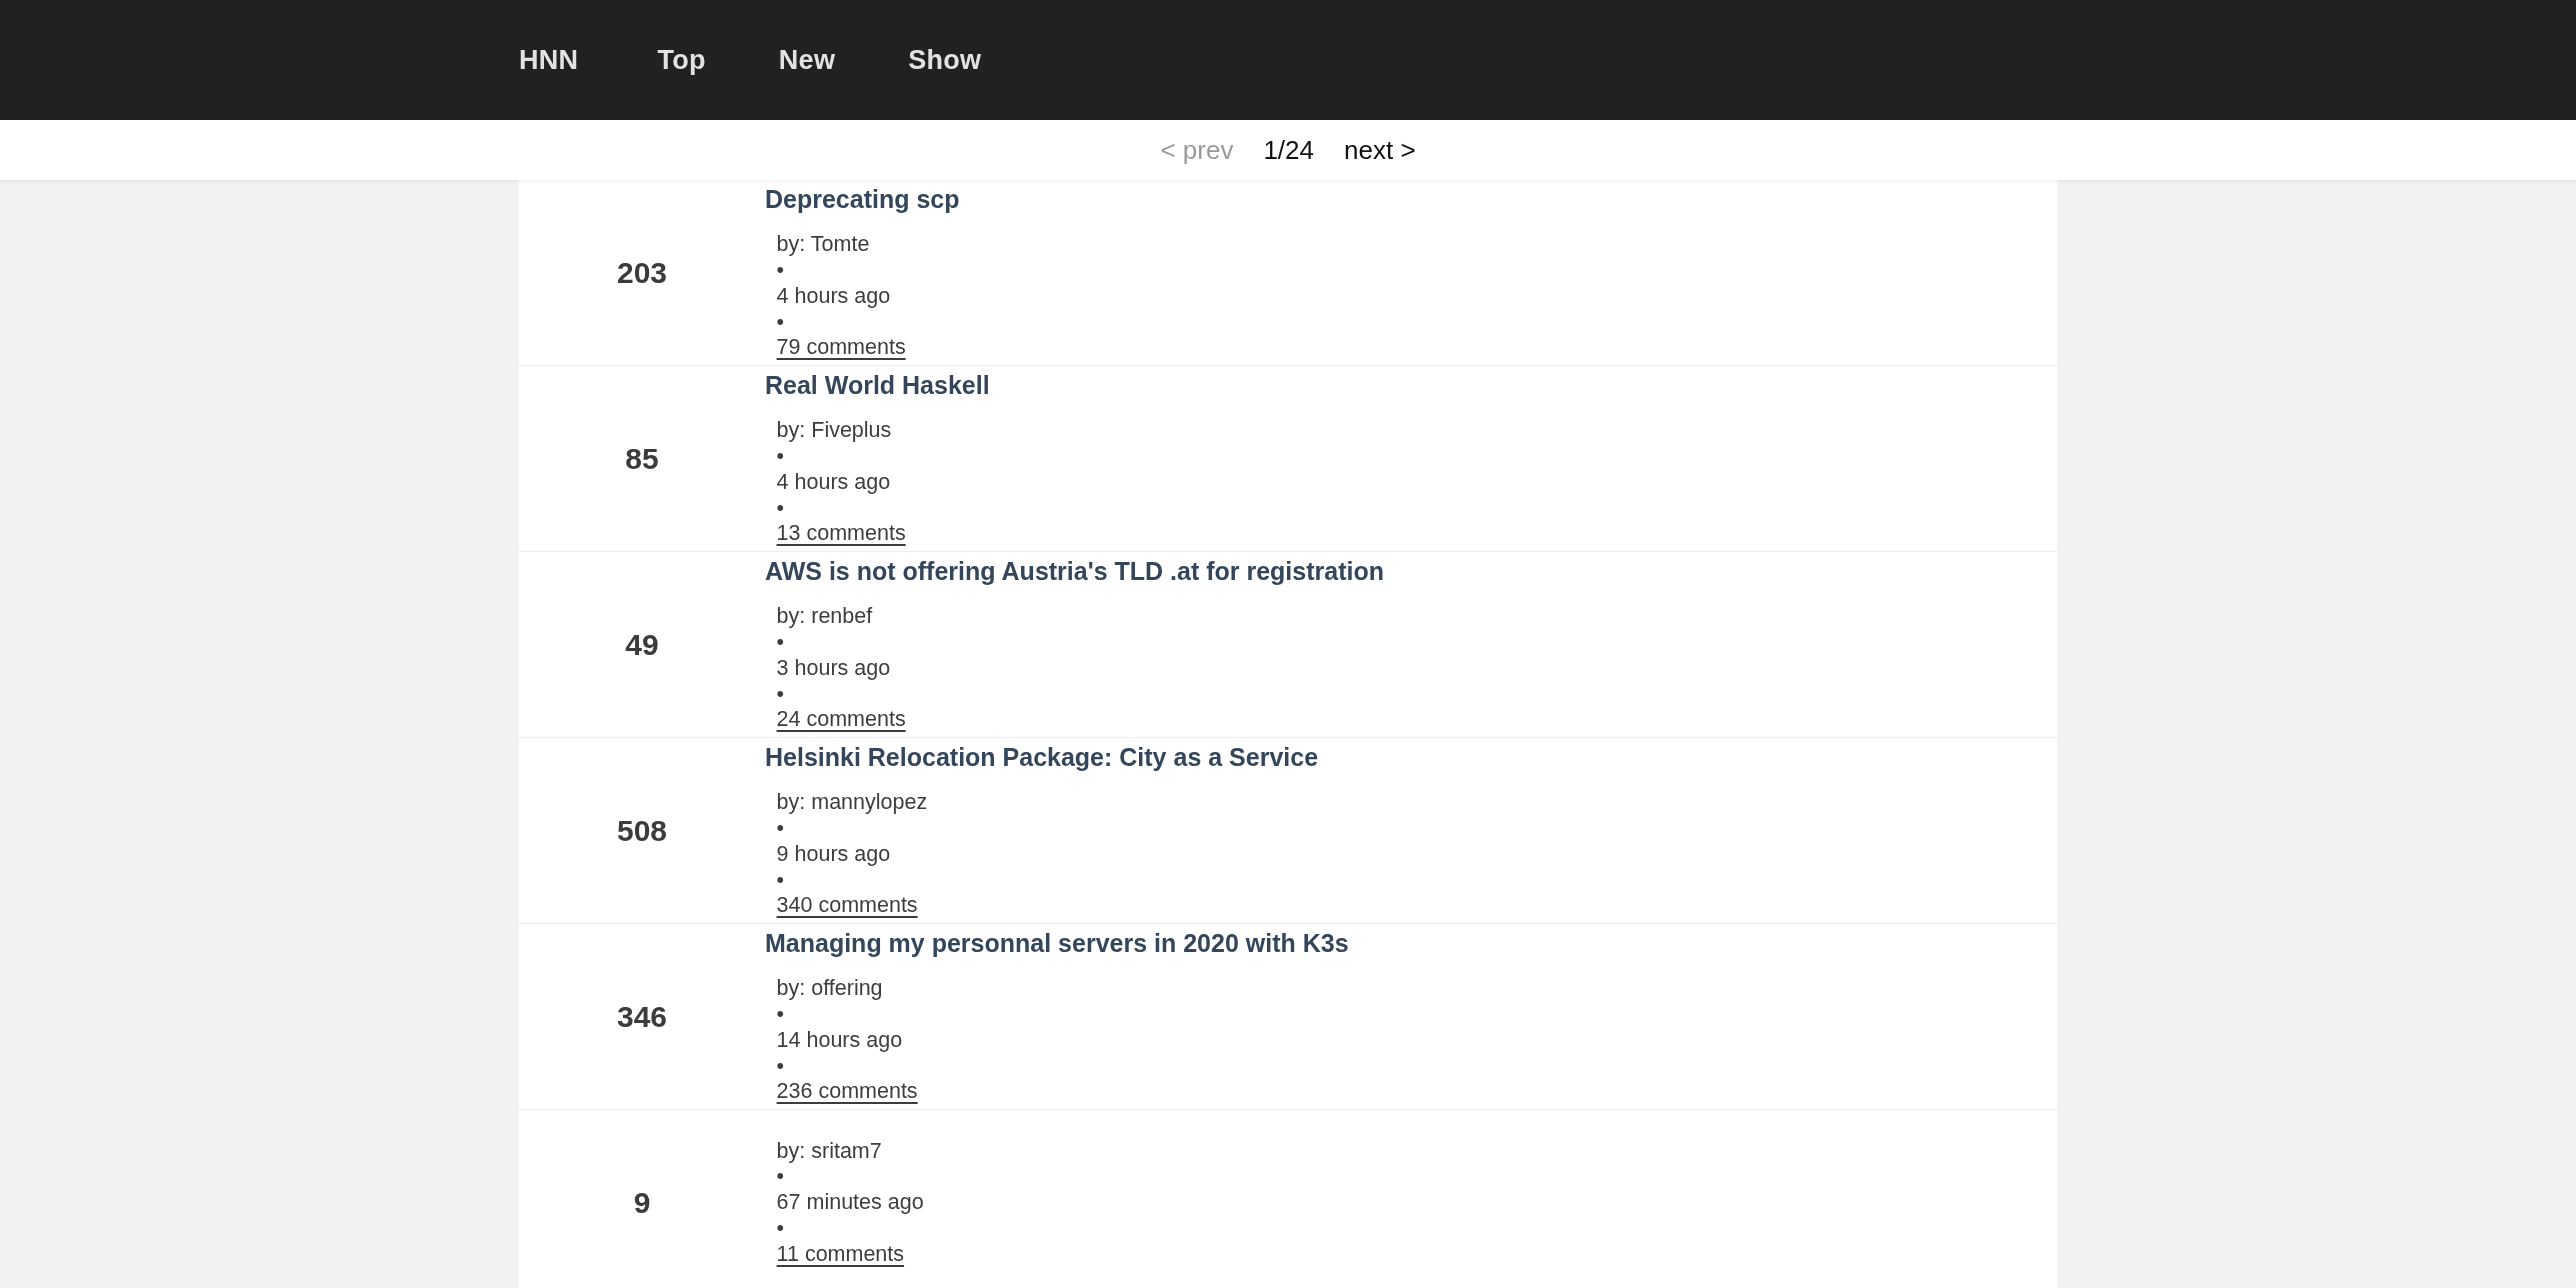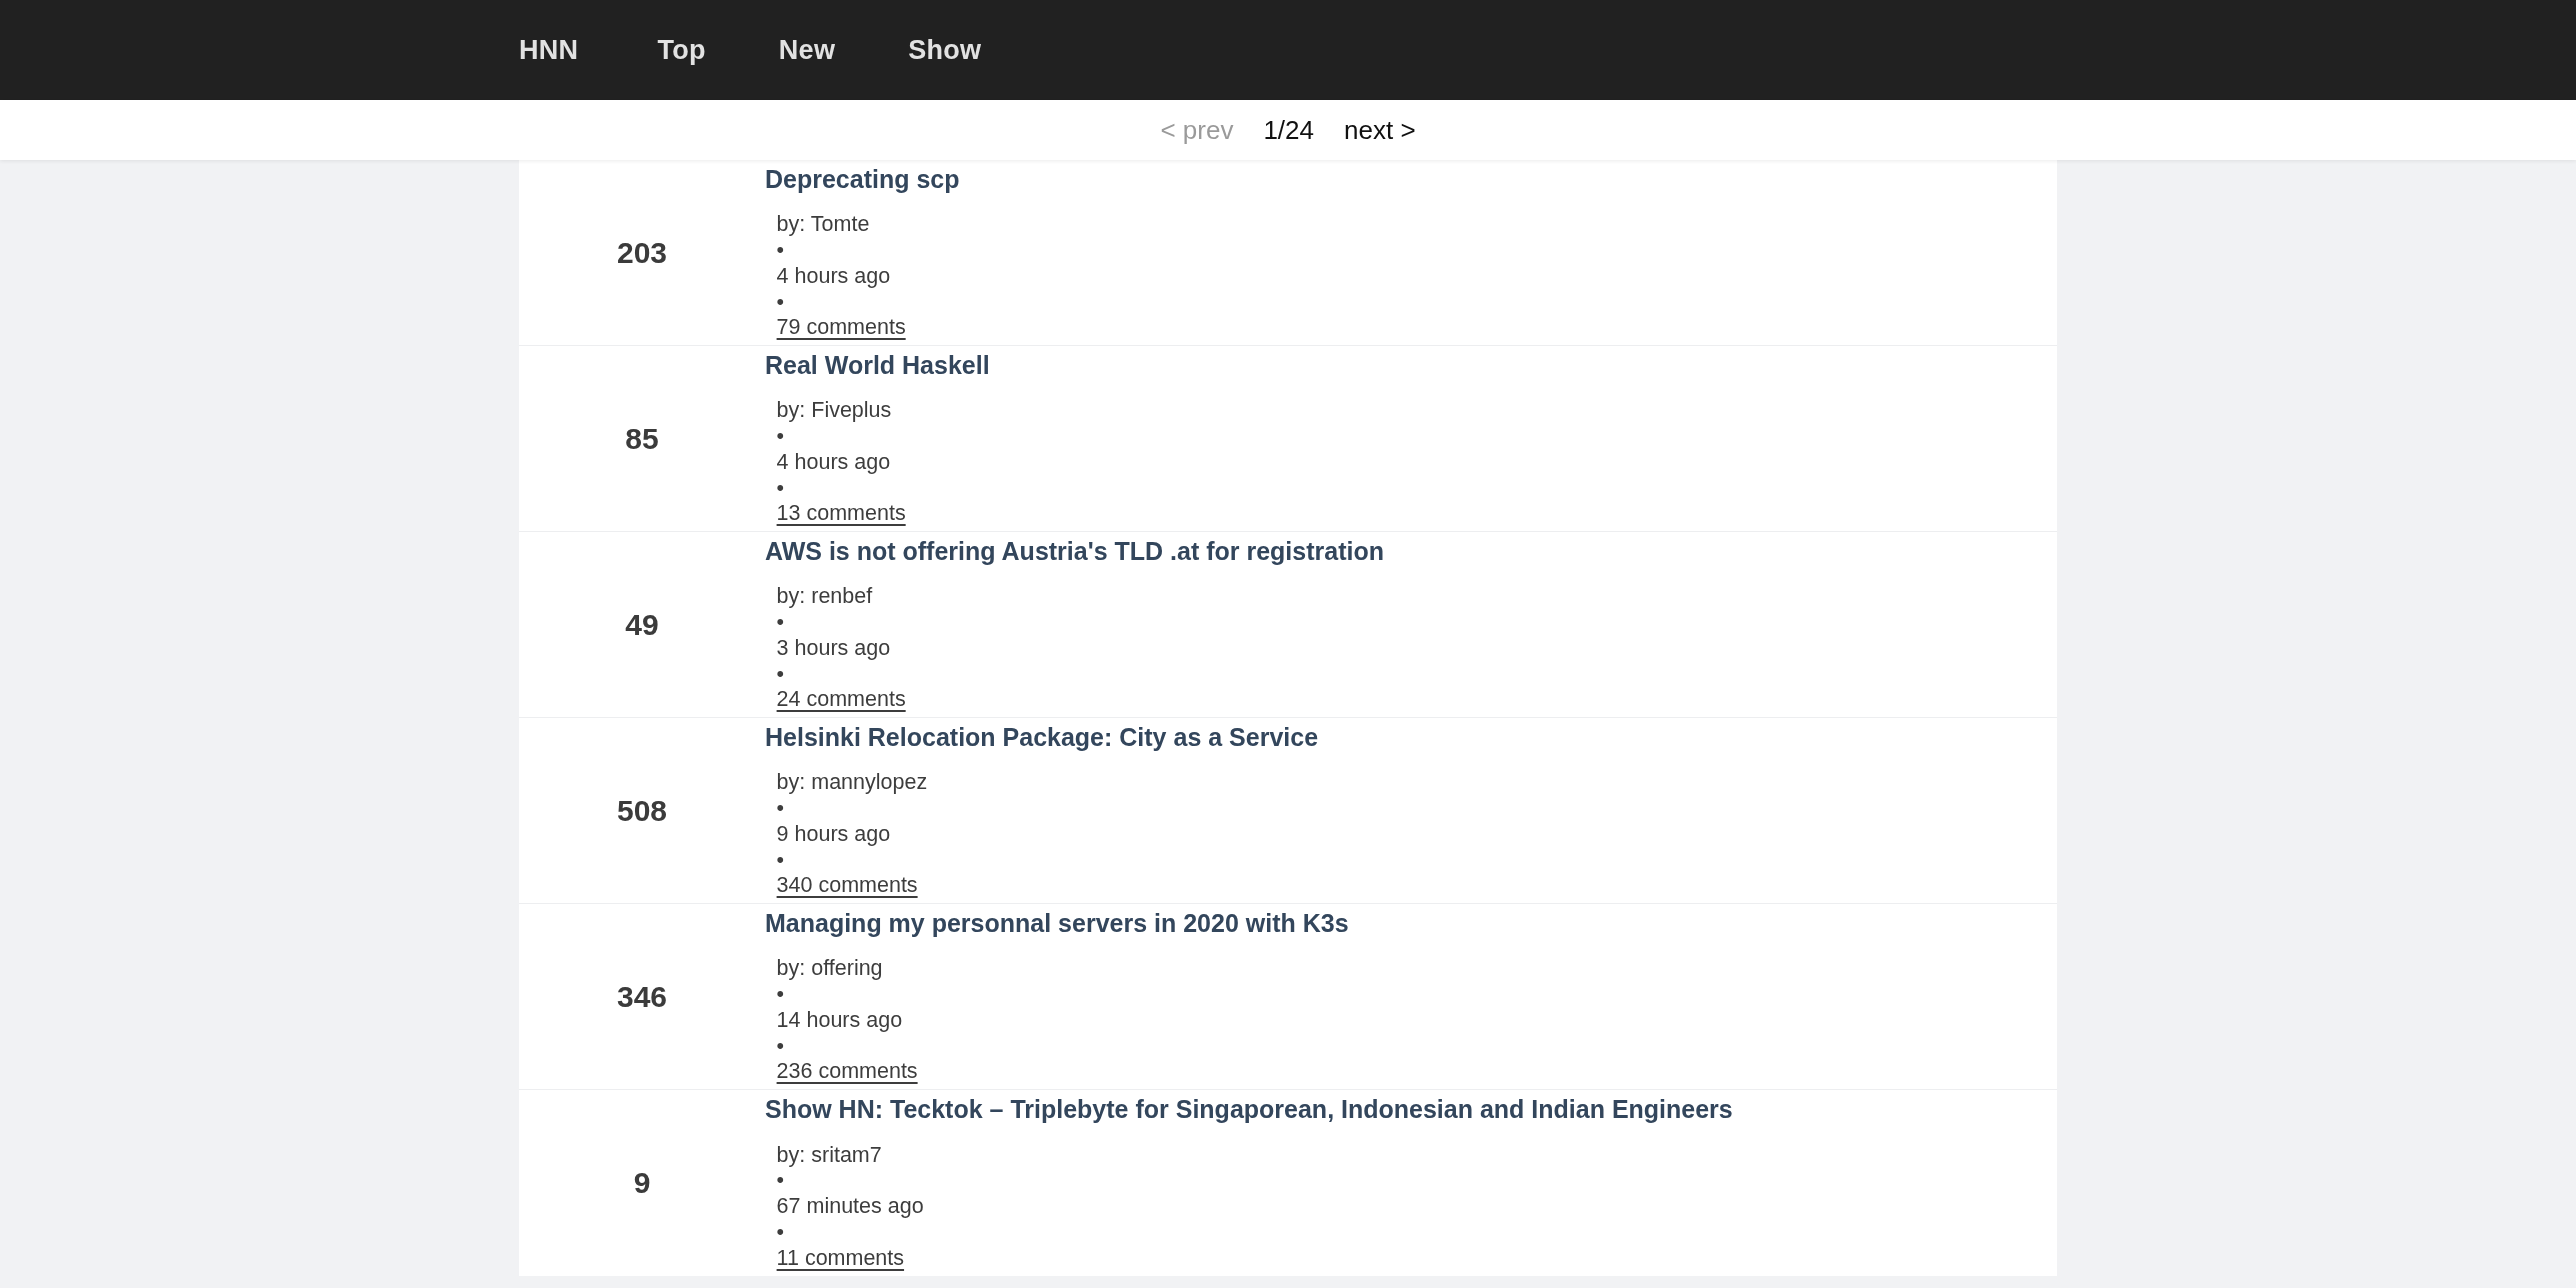"HNN" .navbar { height: 100px -> 120px }
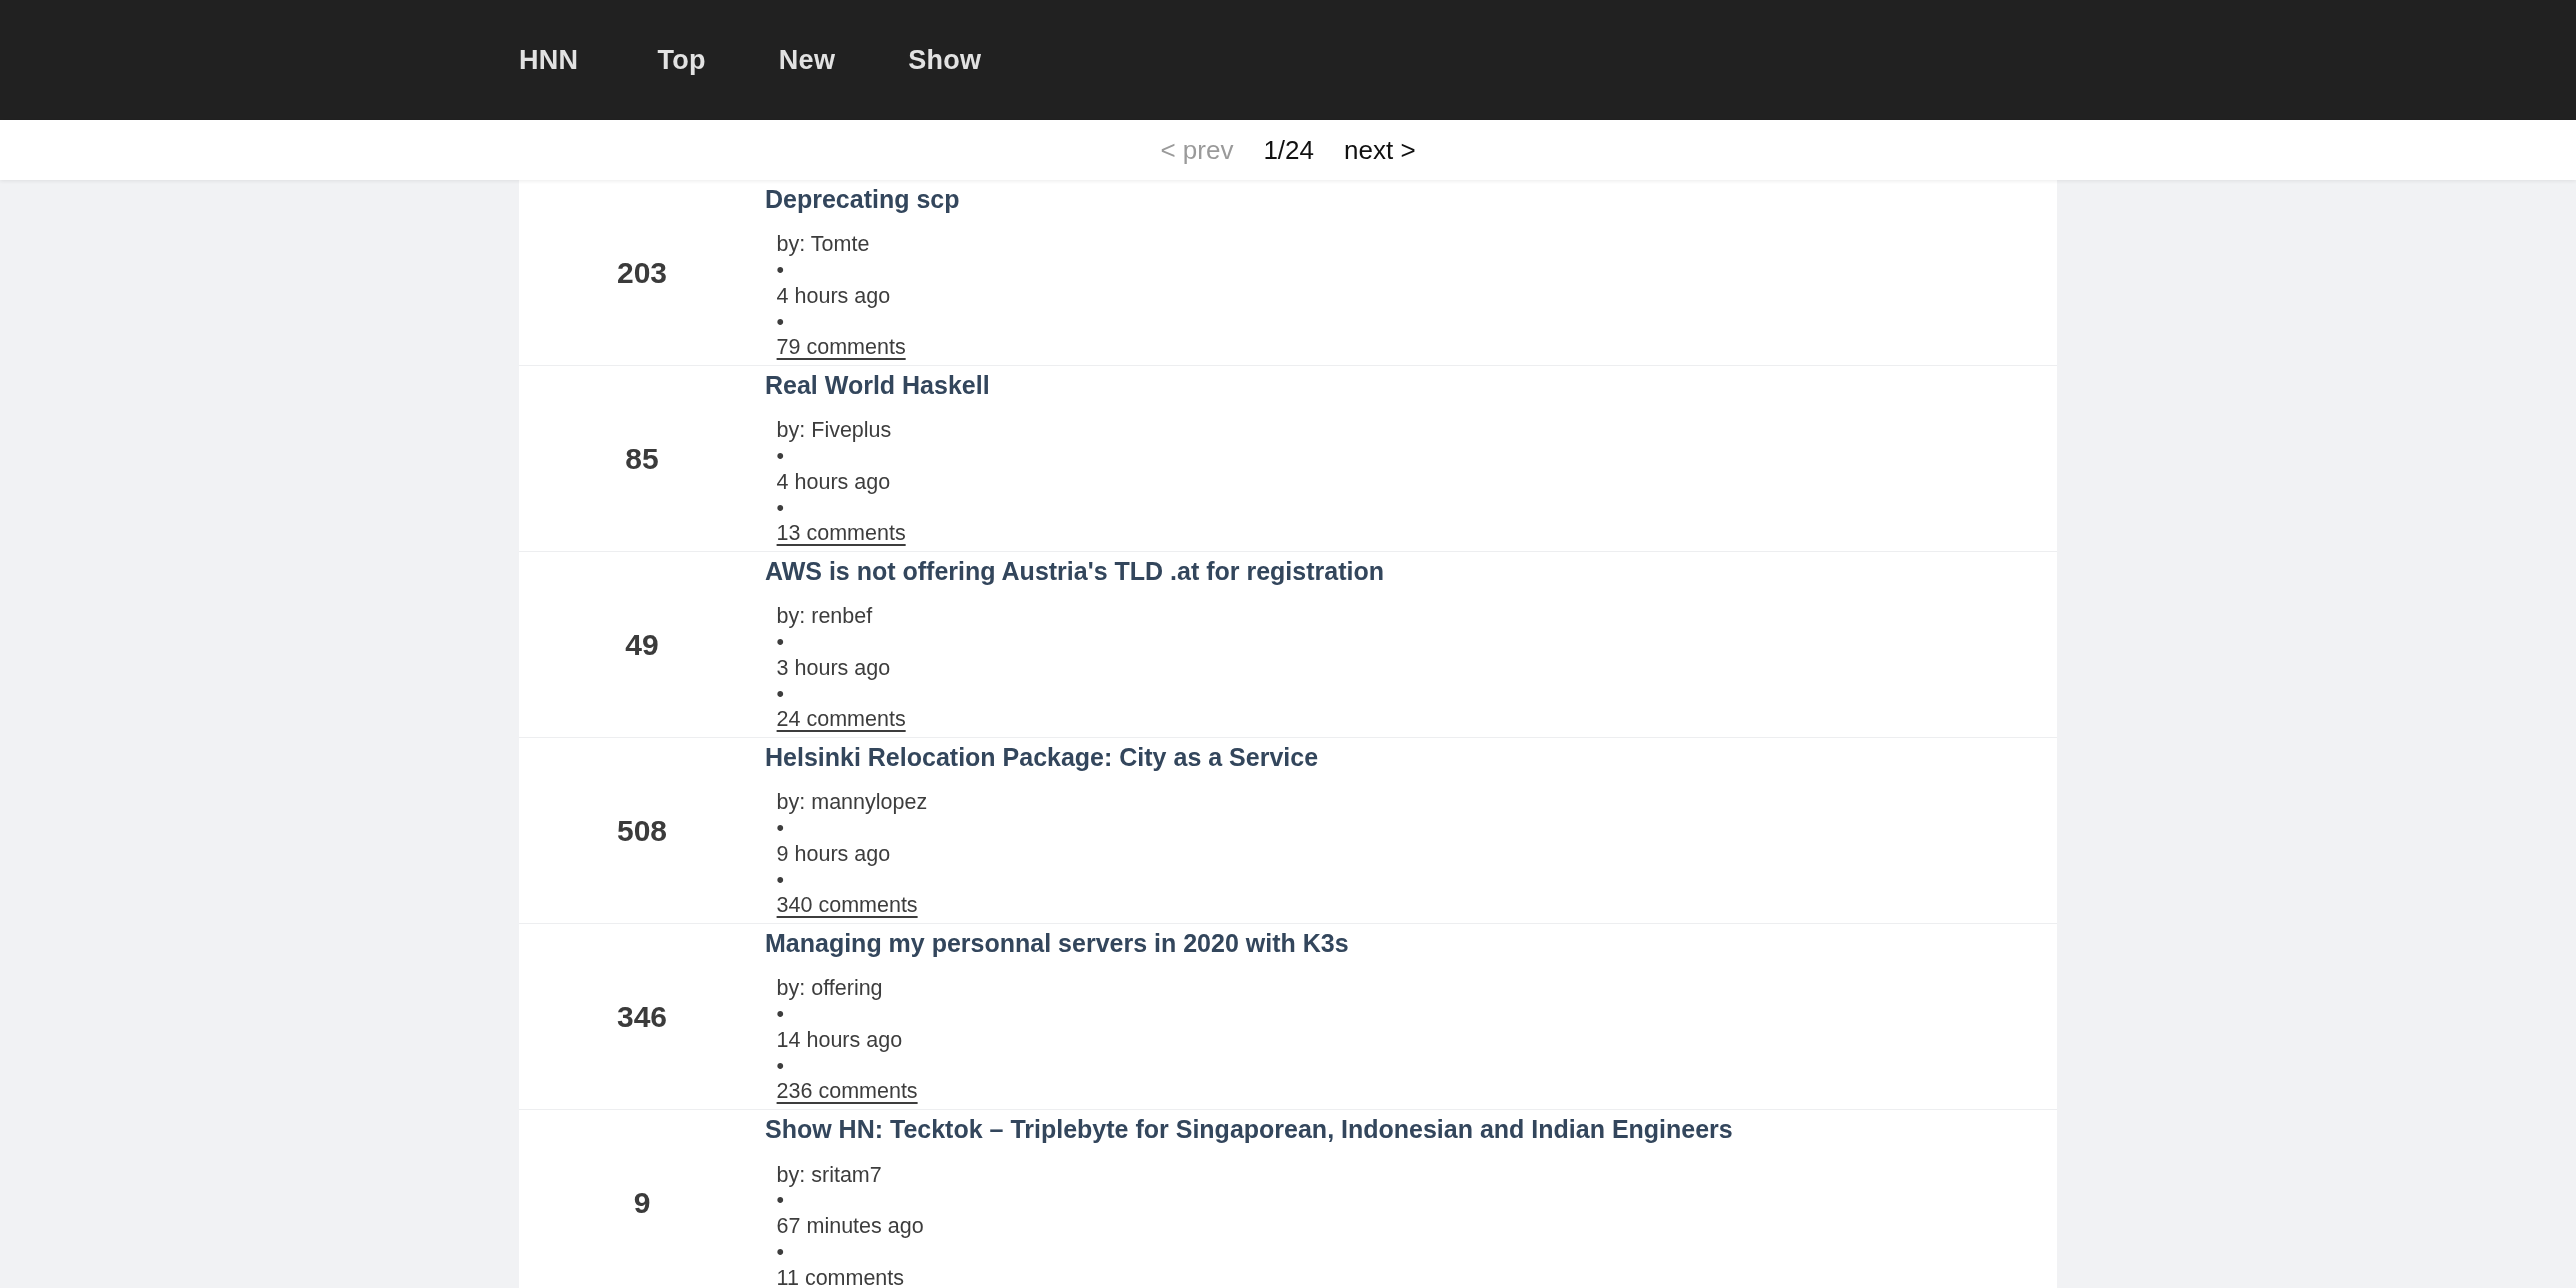"Show HN: Tecktok – Triplebyte" a.story-title { html: <a>Show HN: Tecktok – Triplebyte for Singaporean, Indonesian and Indian Engineers</a> -> none }
